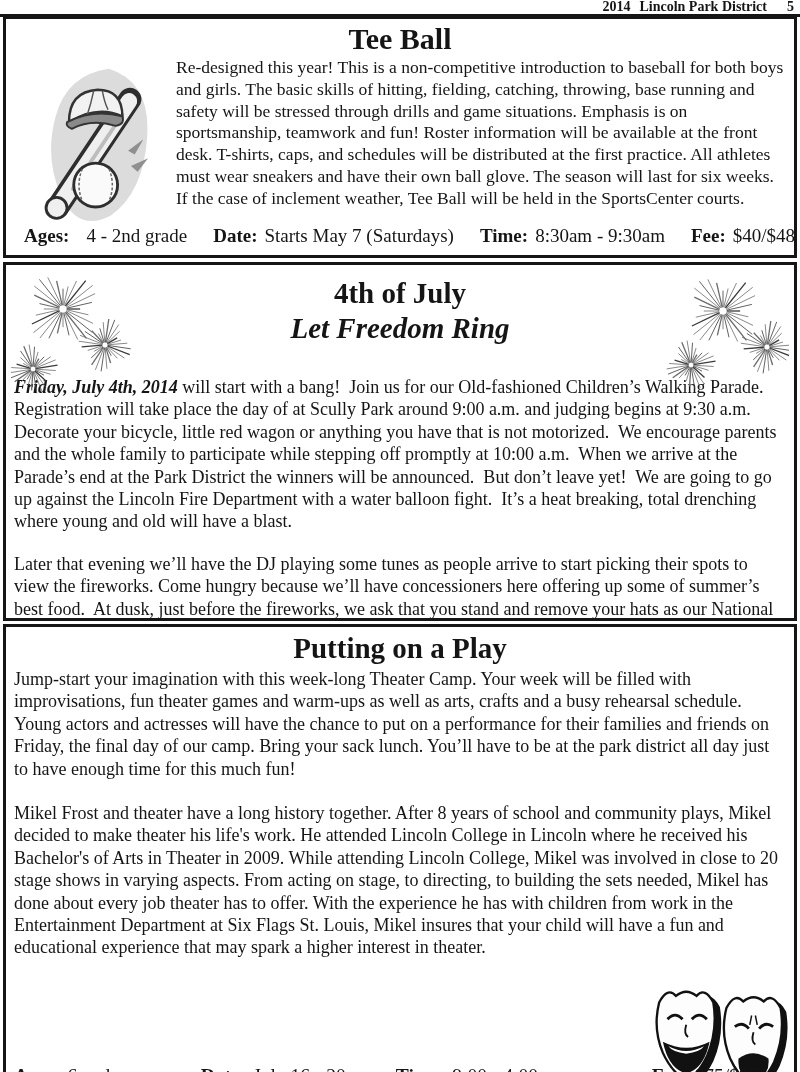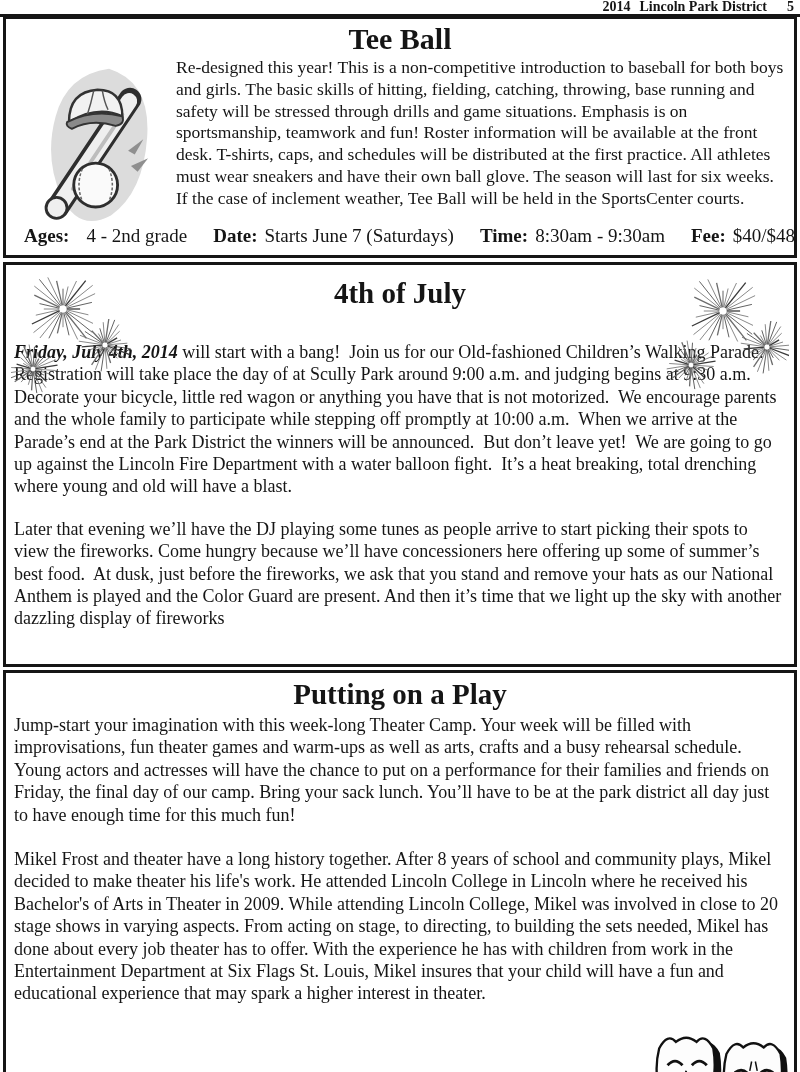"Starts June 7 (Saturdays)" span.val { text: June -> May }
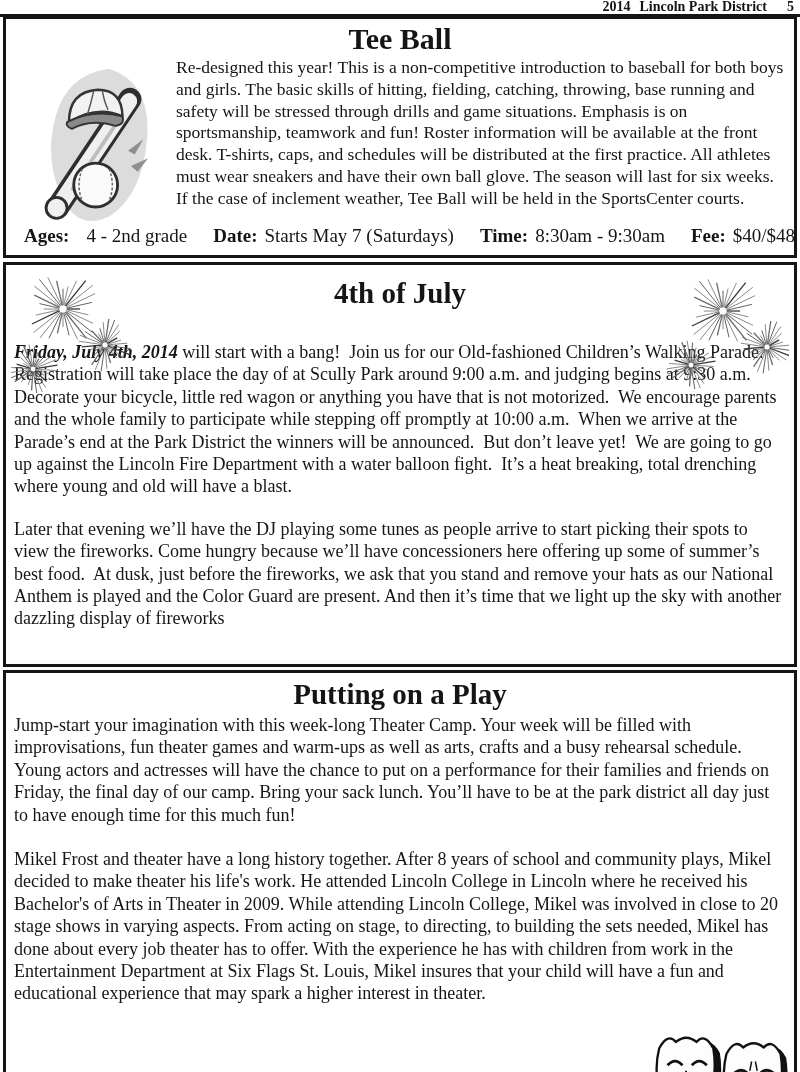"4th of July" .box-july { height: 405px -> 359px }
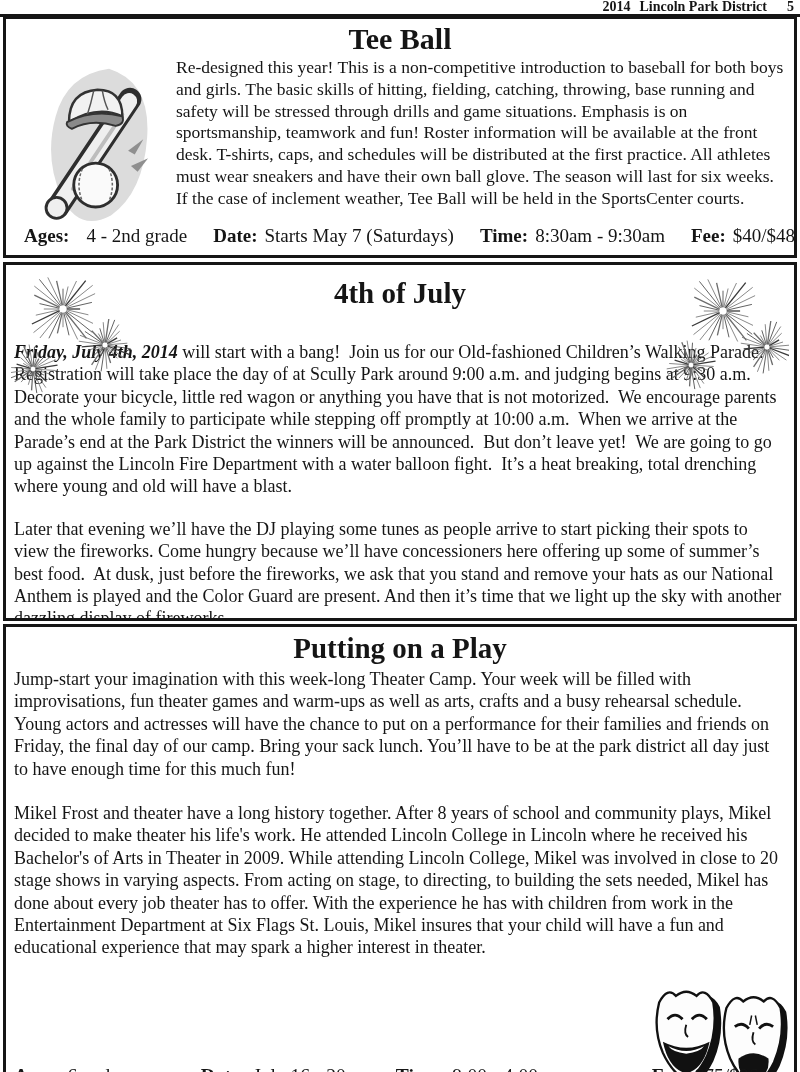"Let Freedom Ring" div.sec-title { html: none -> <div>Let Freedom Ring</div> }
